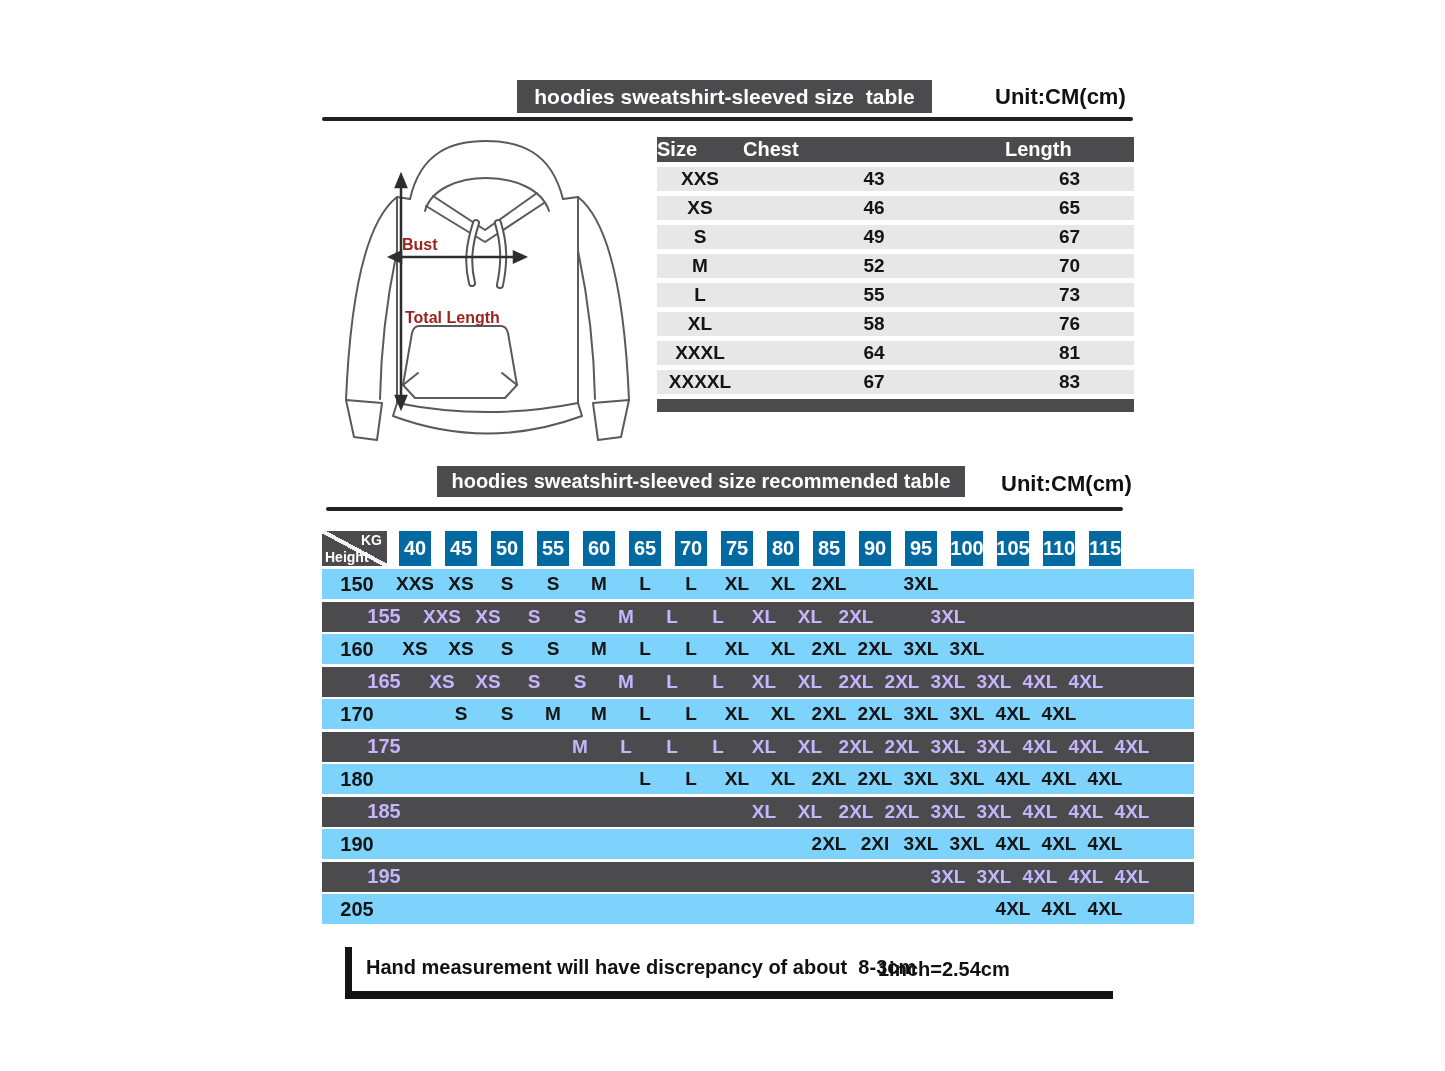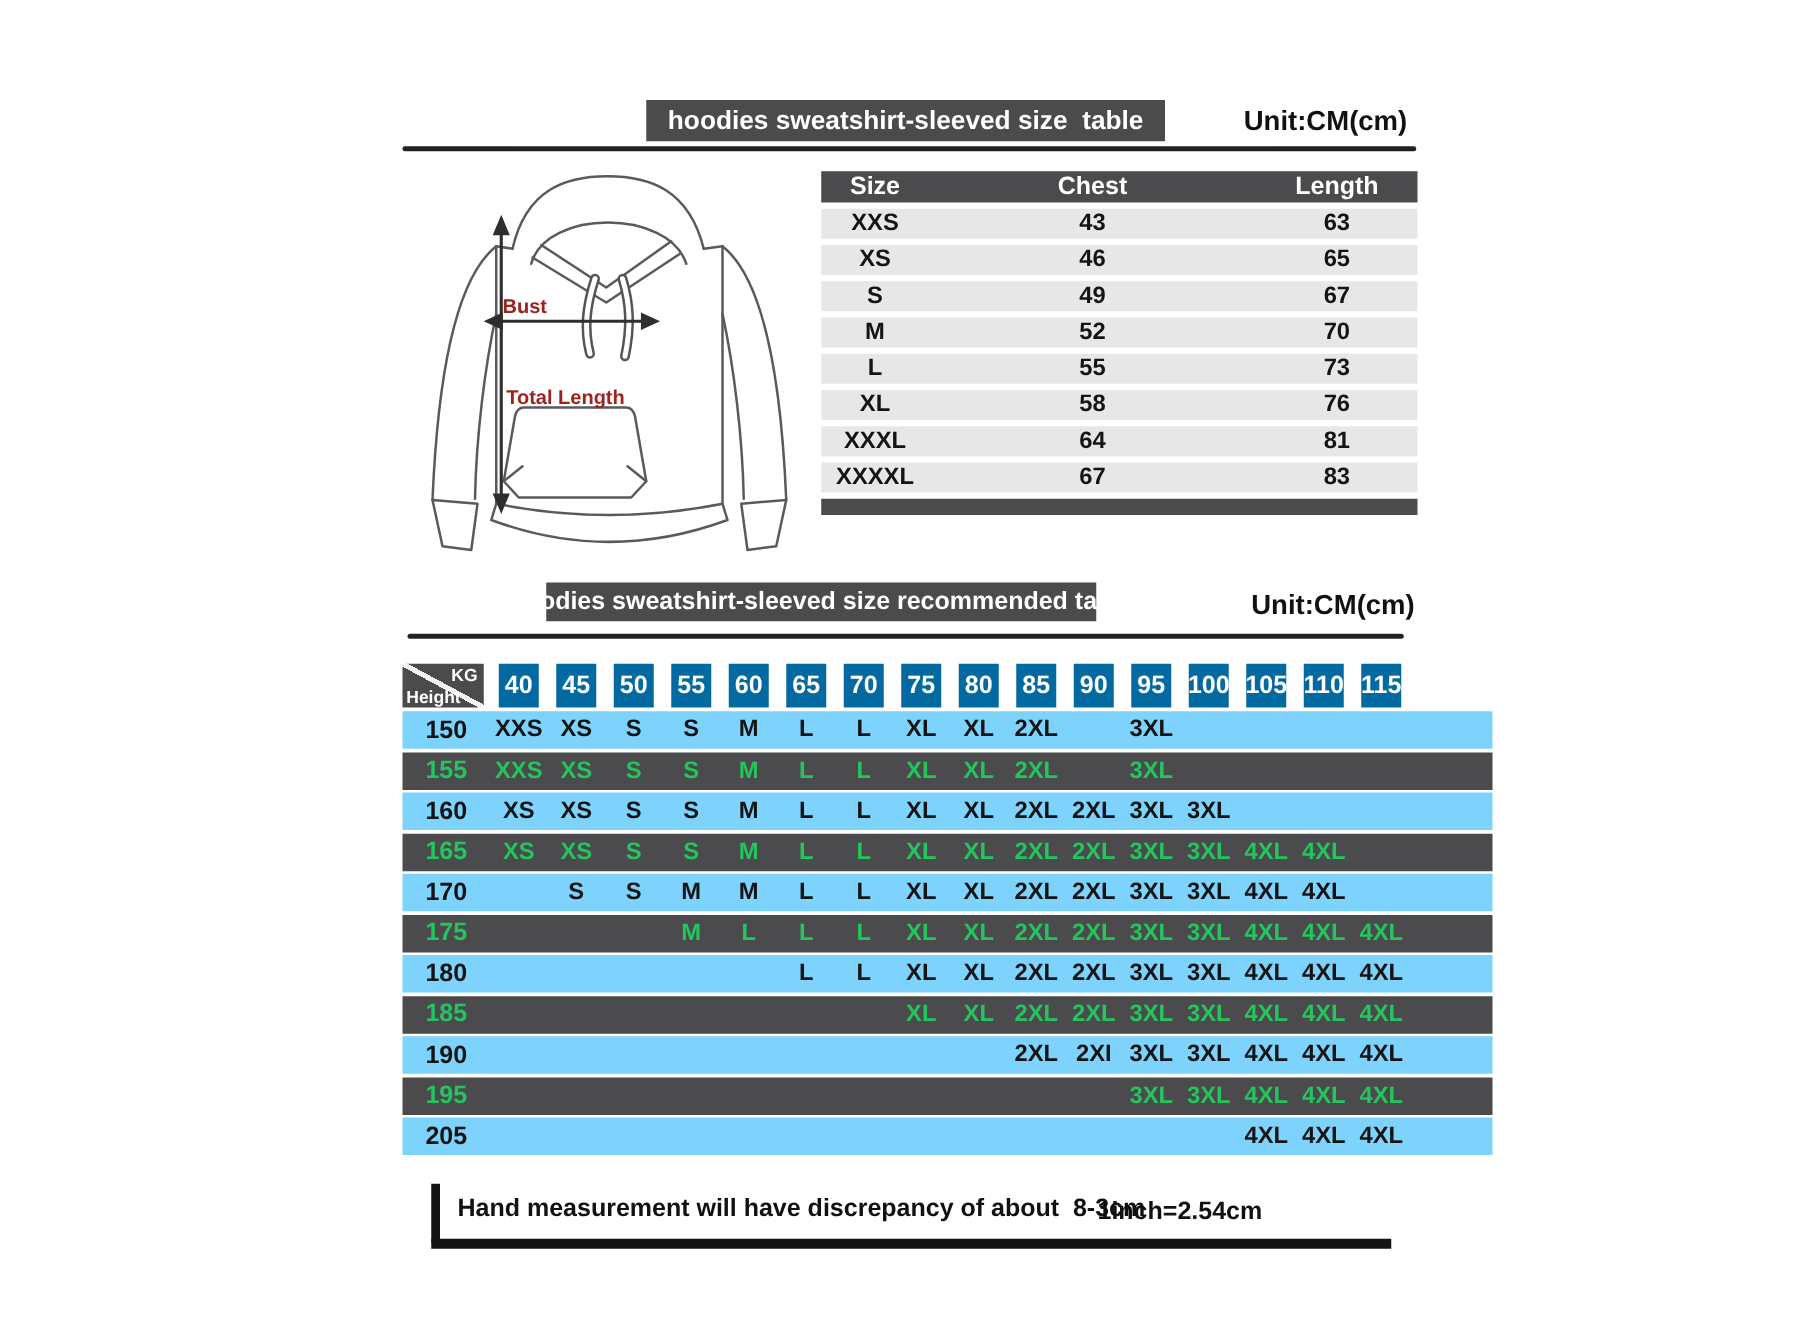"Size" .t1-head { text-align: center -> left }
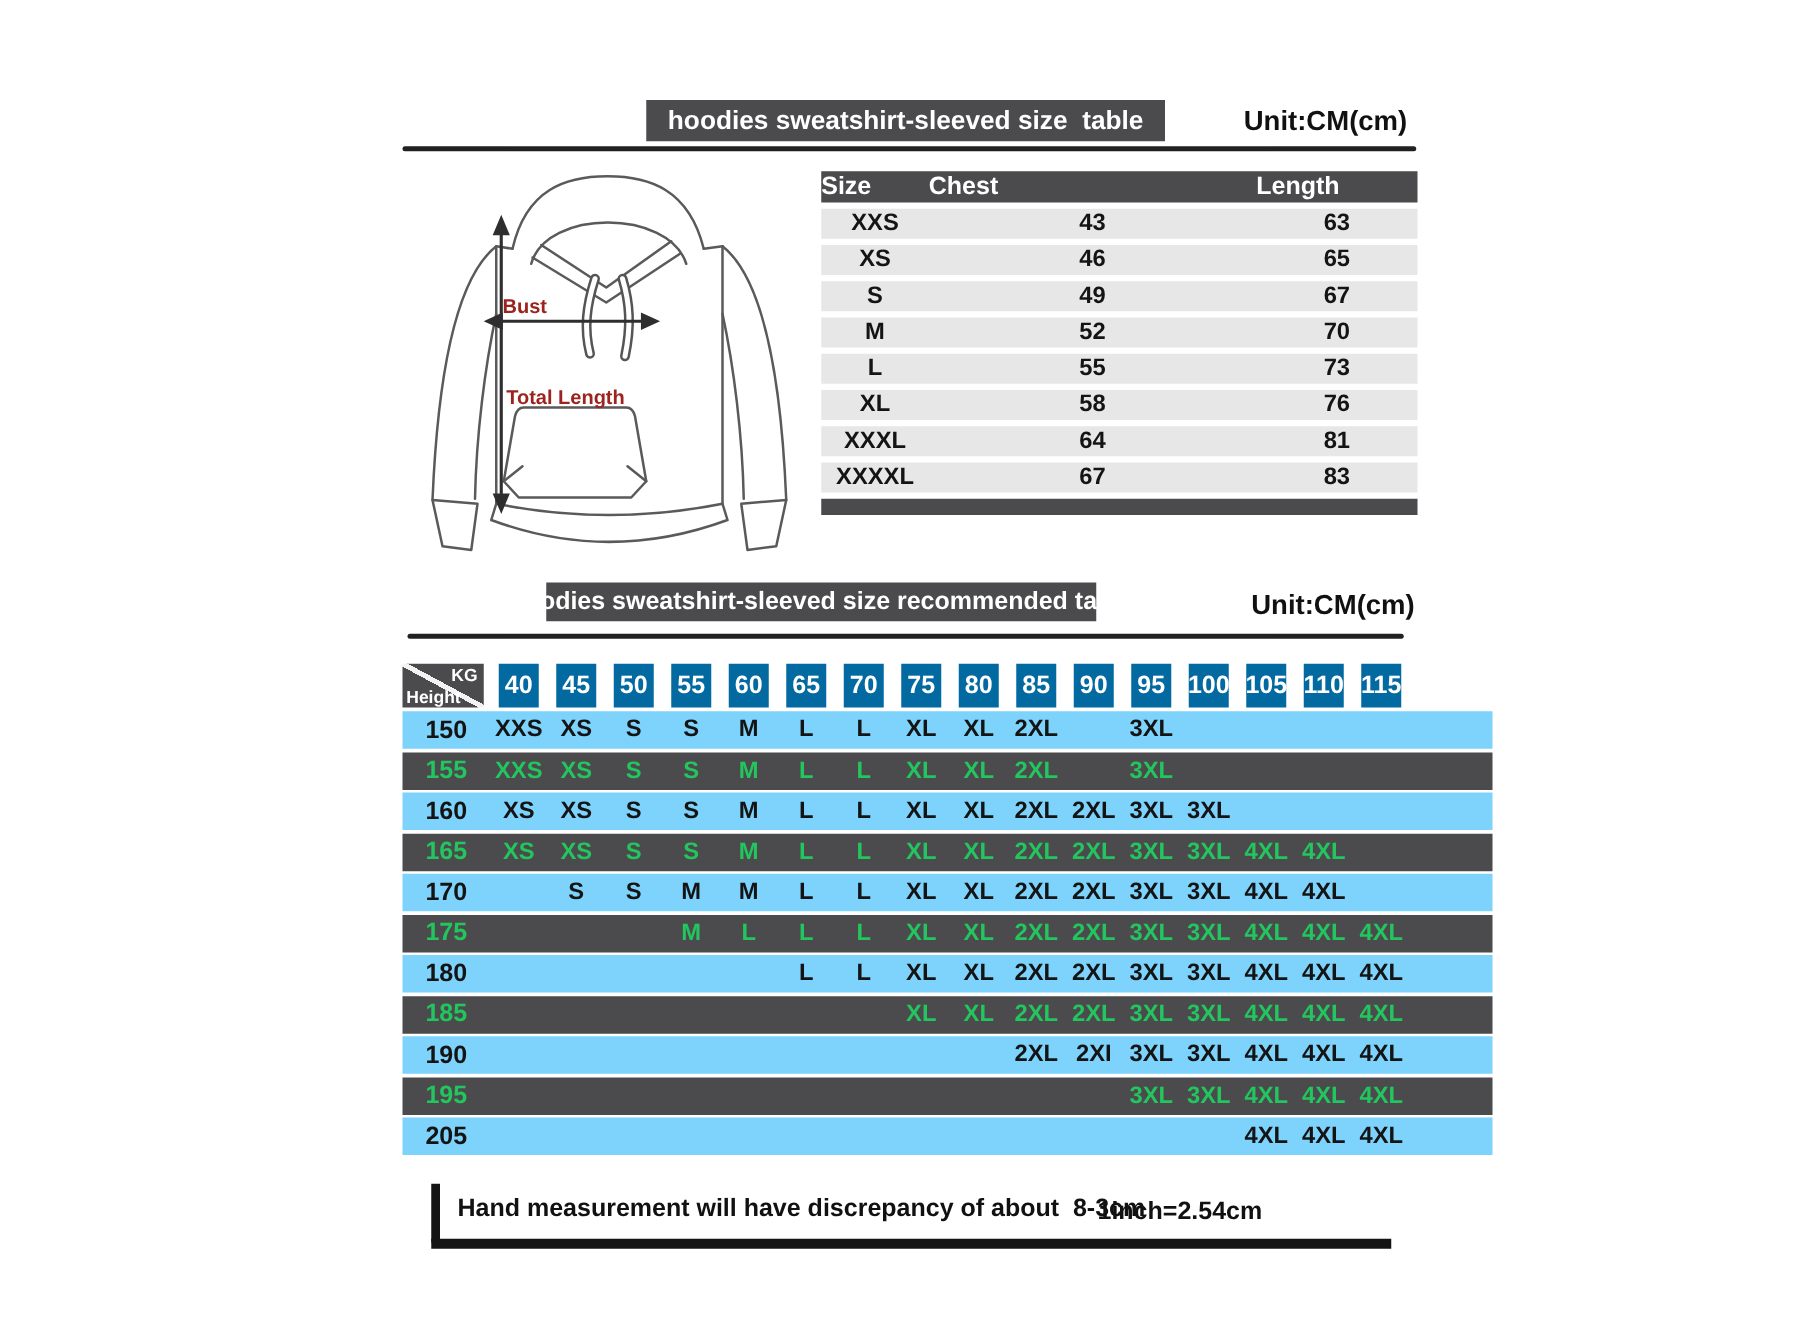"hoodies sweatshirt-sleeved size" .t2bar { width: 440px -> 528px }
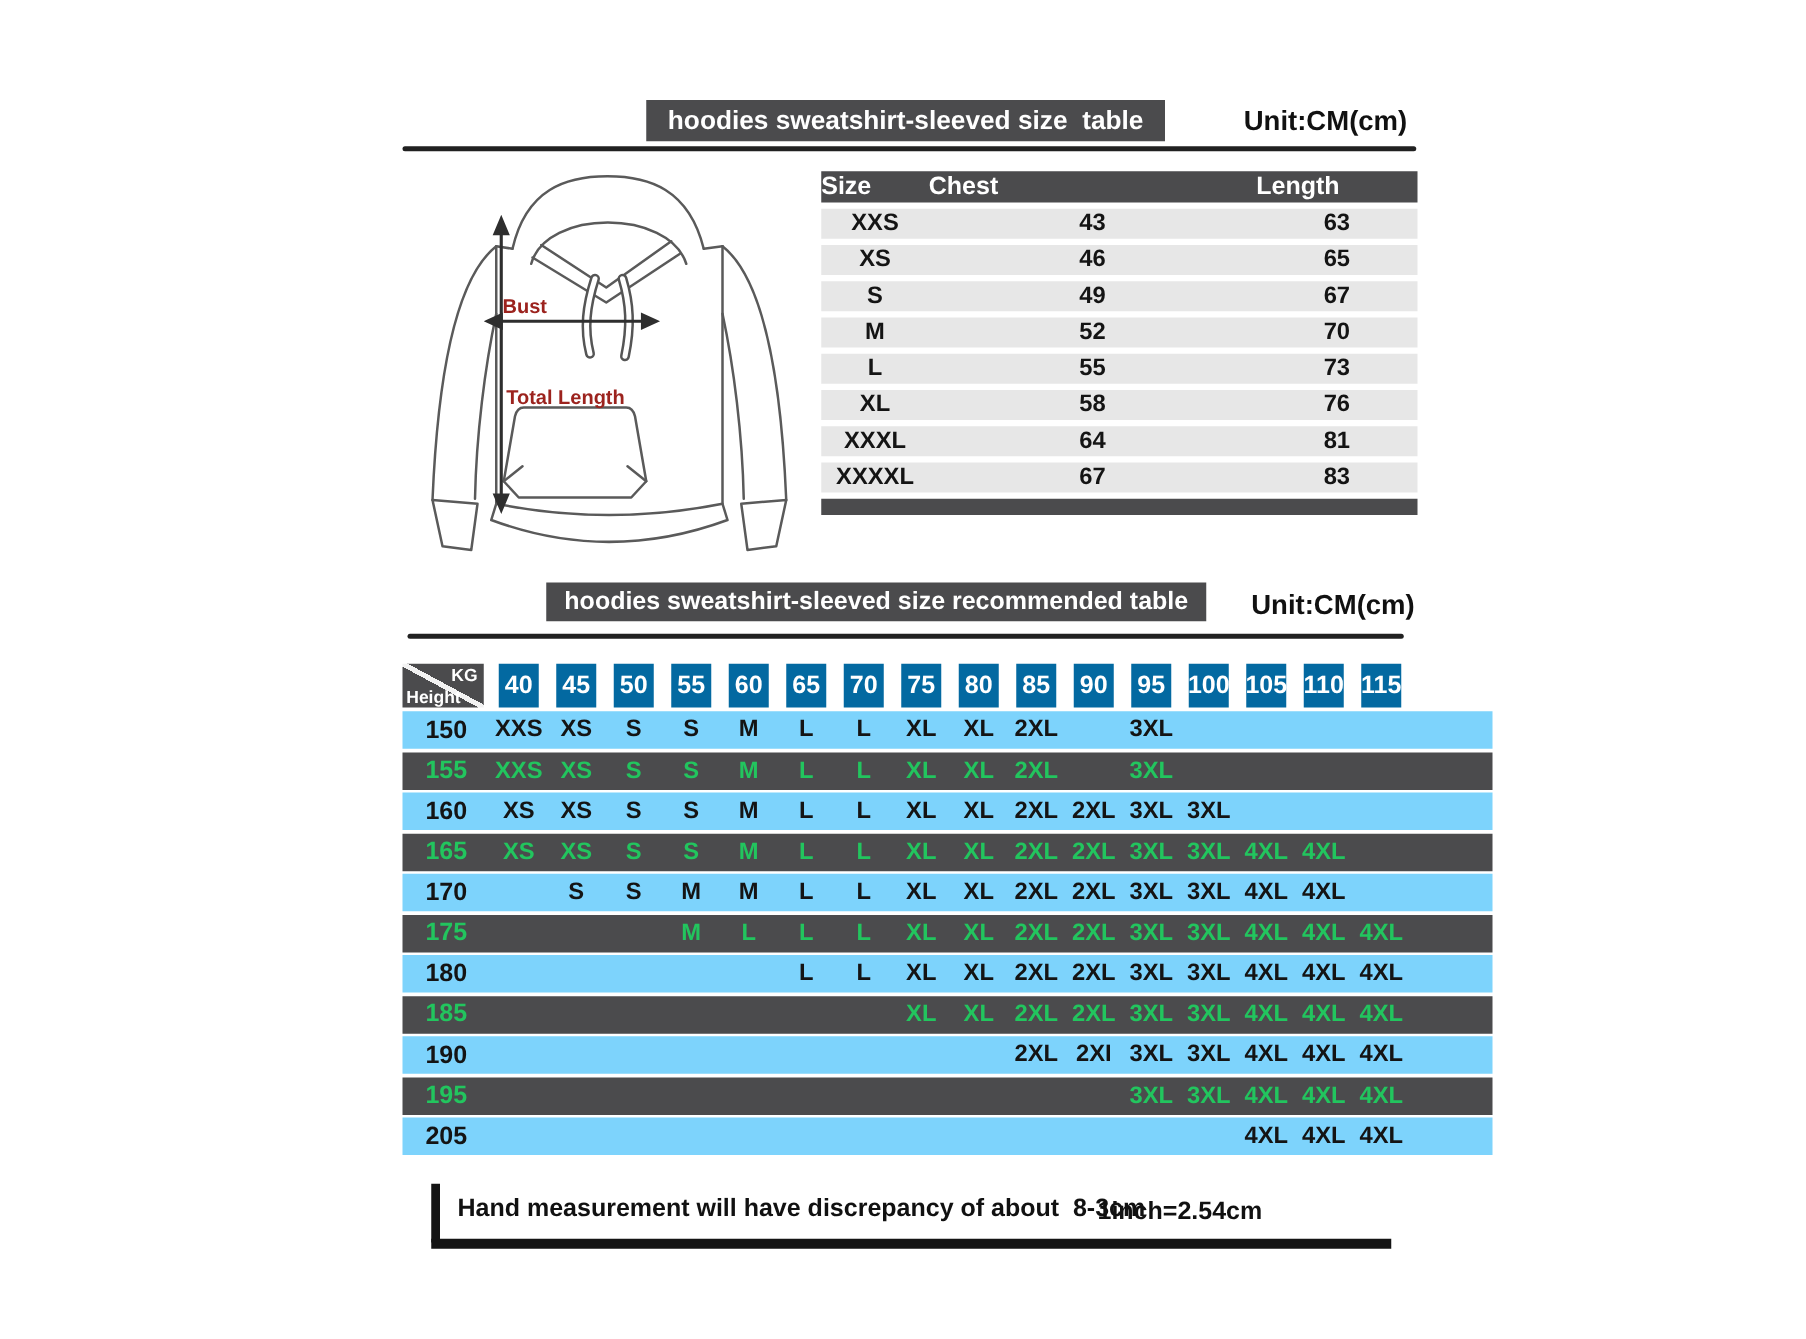"155" .t2-row.dark { color: #22c55e -> #c4b5fd; padding-left: none -> 27px }
